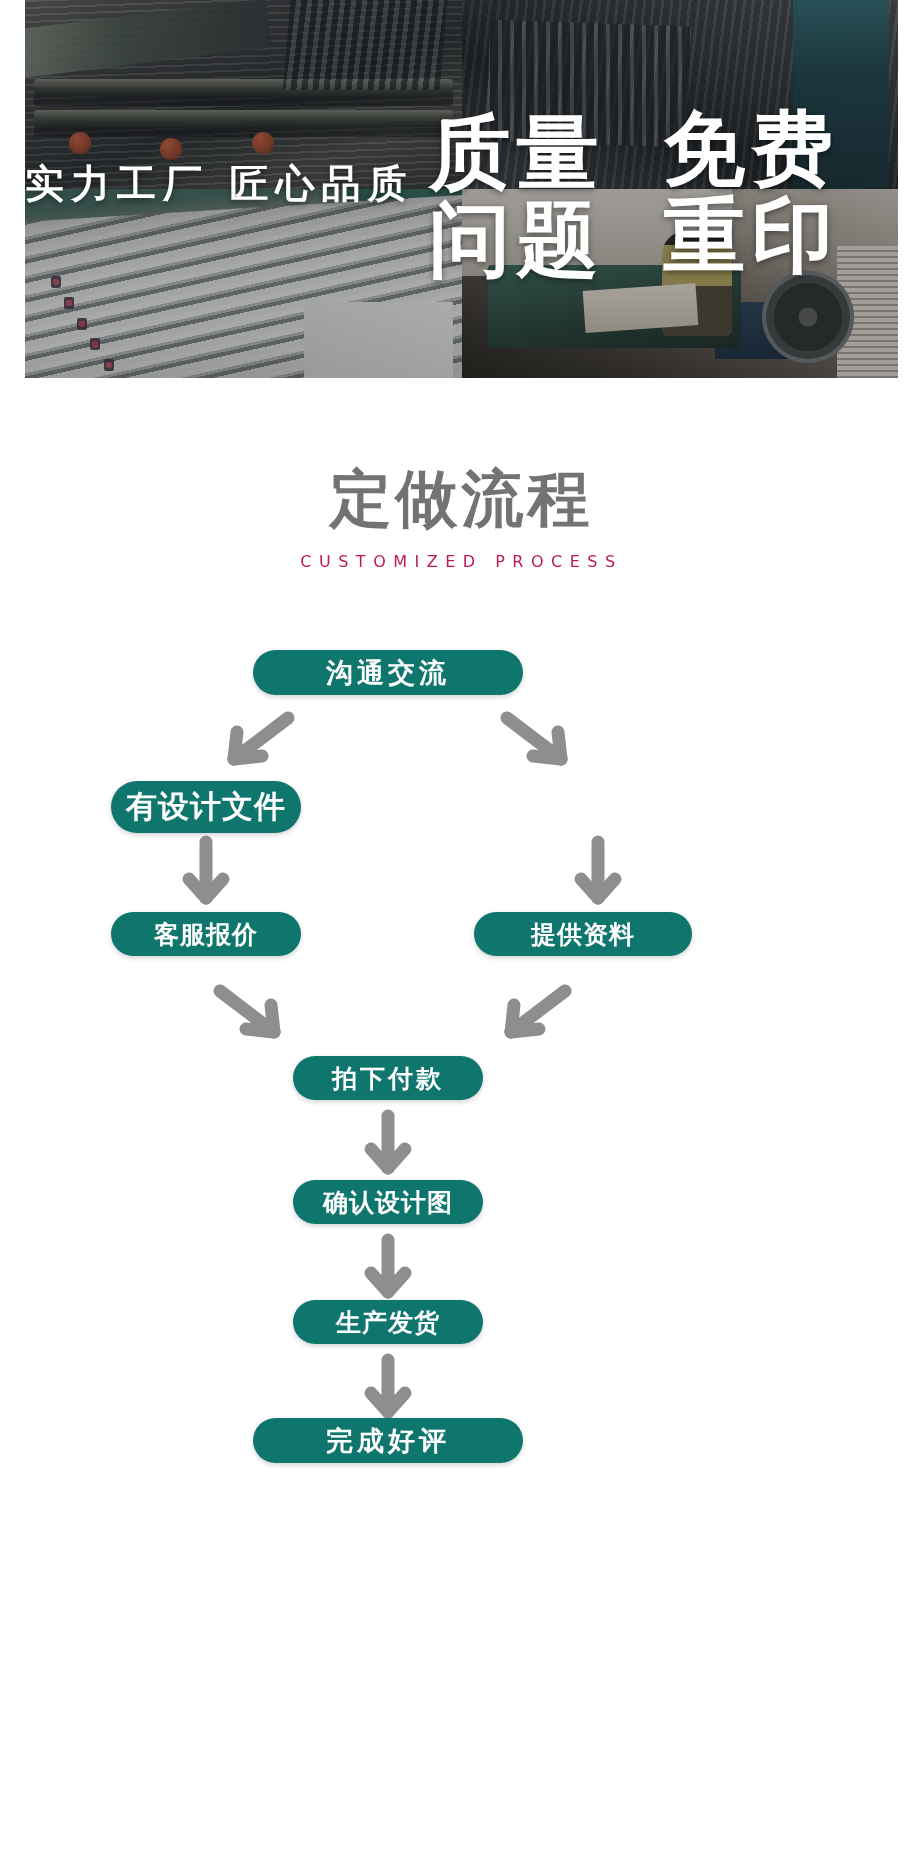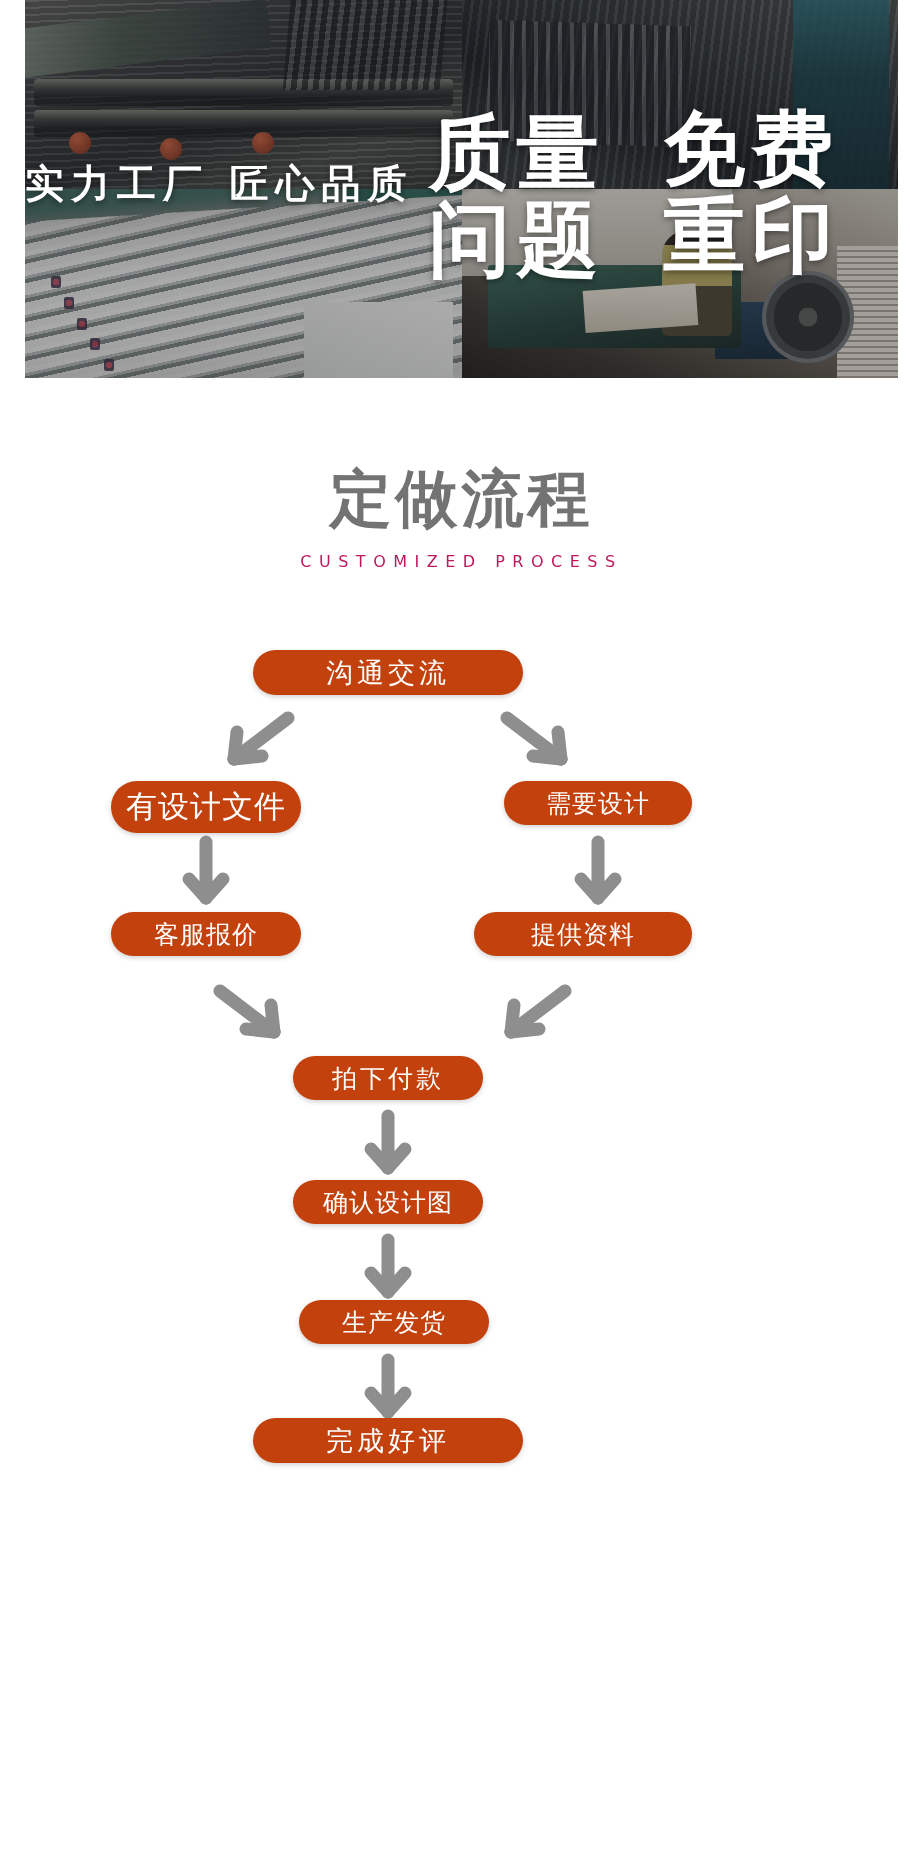"沟通交流" .pill { background: #c2410c -> #0f766e; font-weight: normal -> bold }
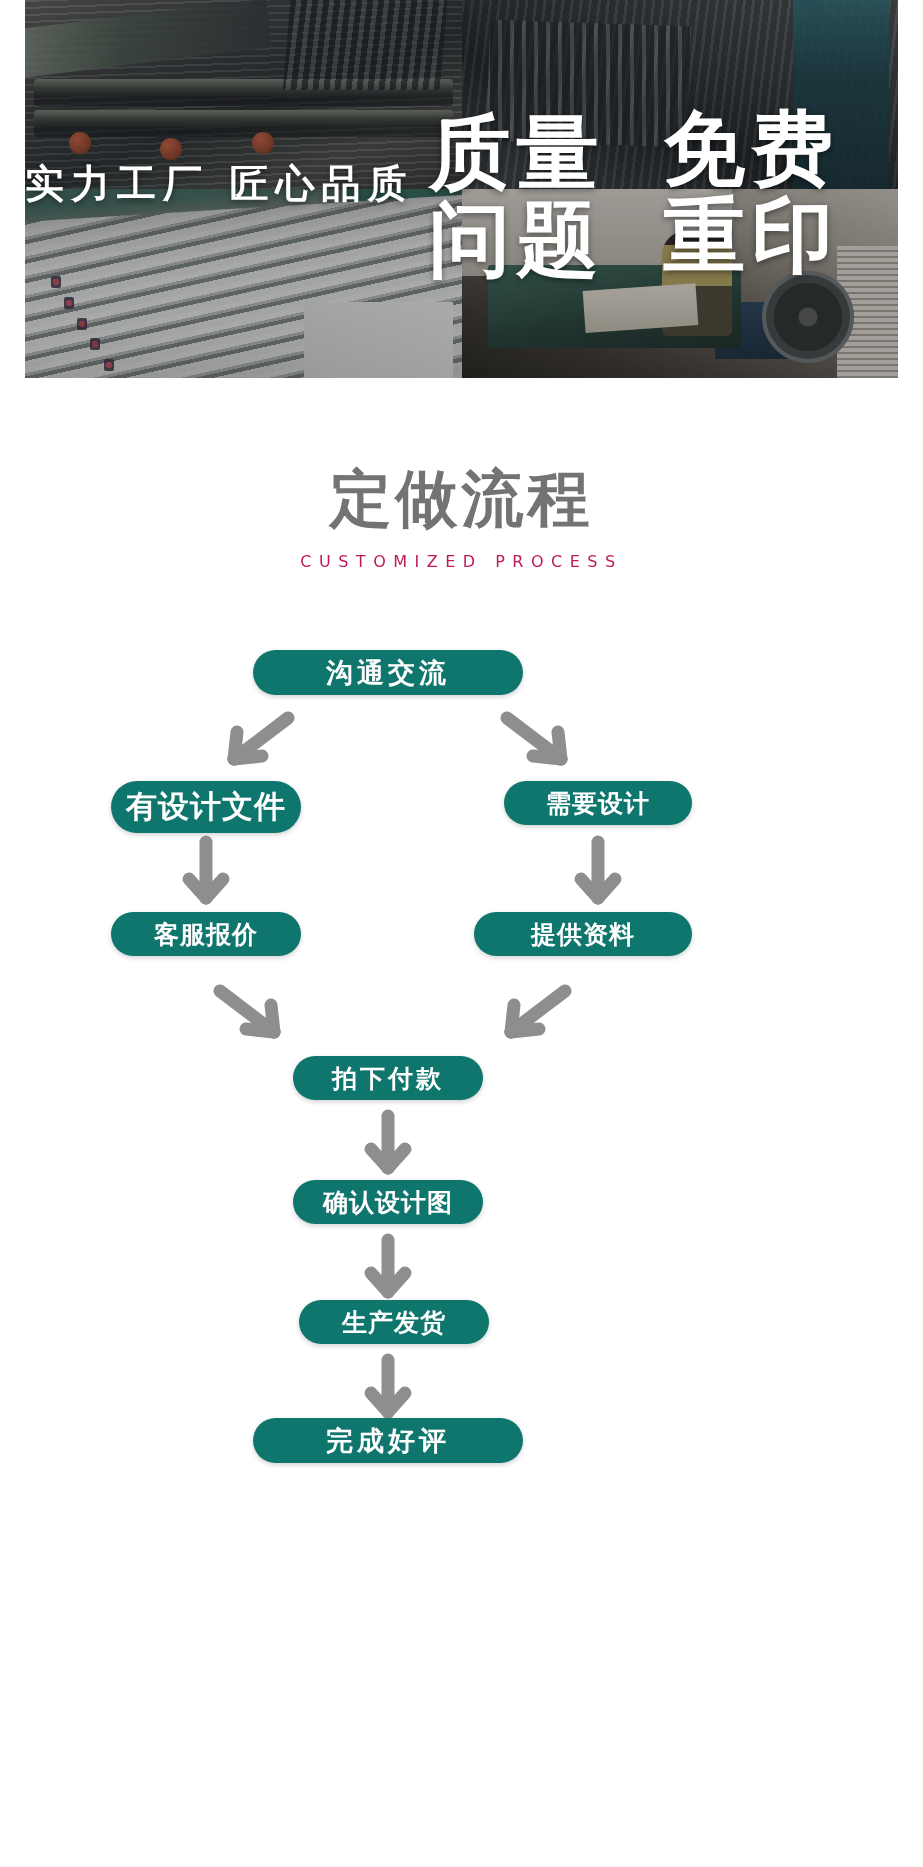"需要设计" div.pill { html: <div>需要设计</div> -> none }
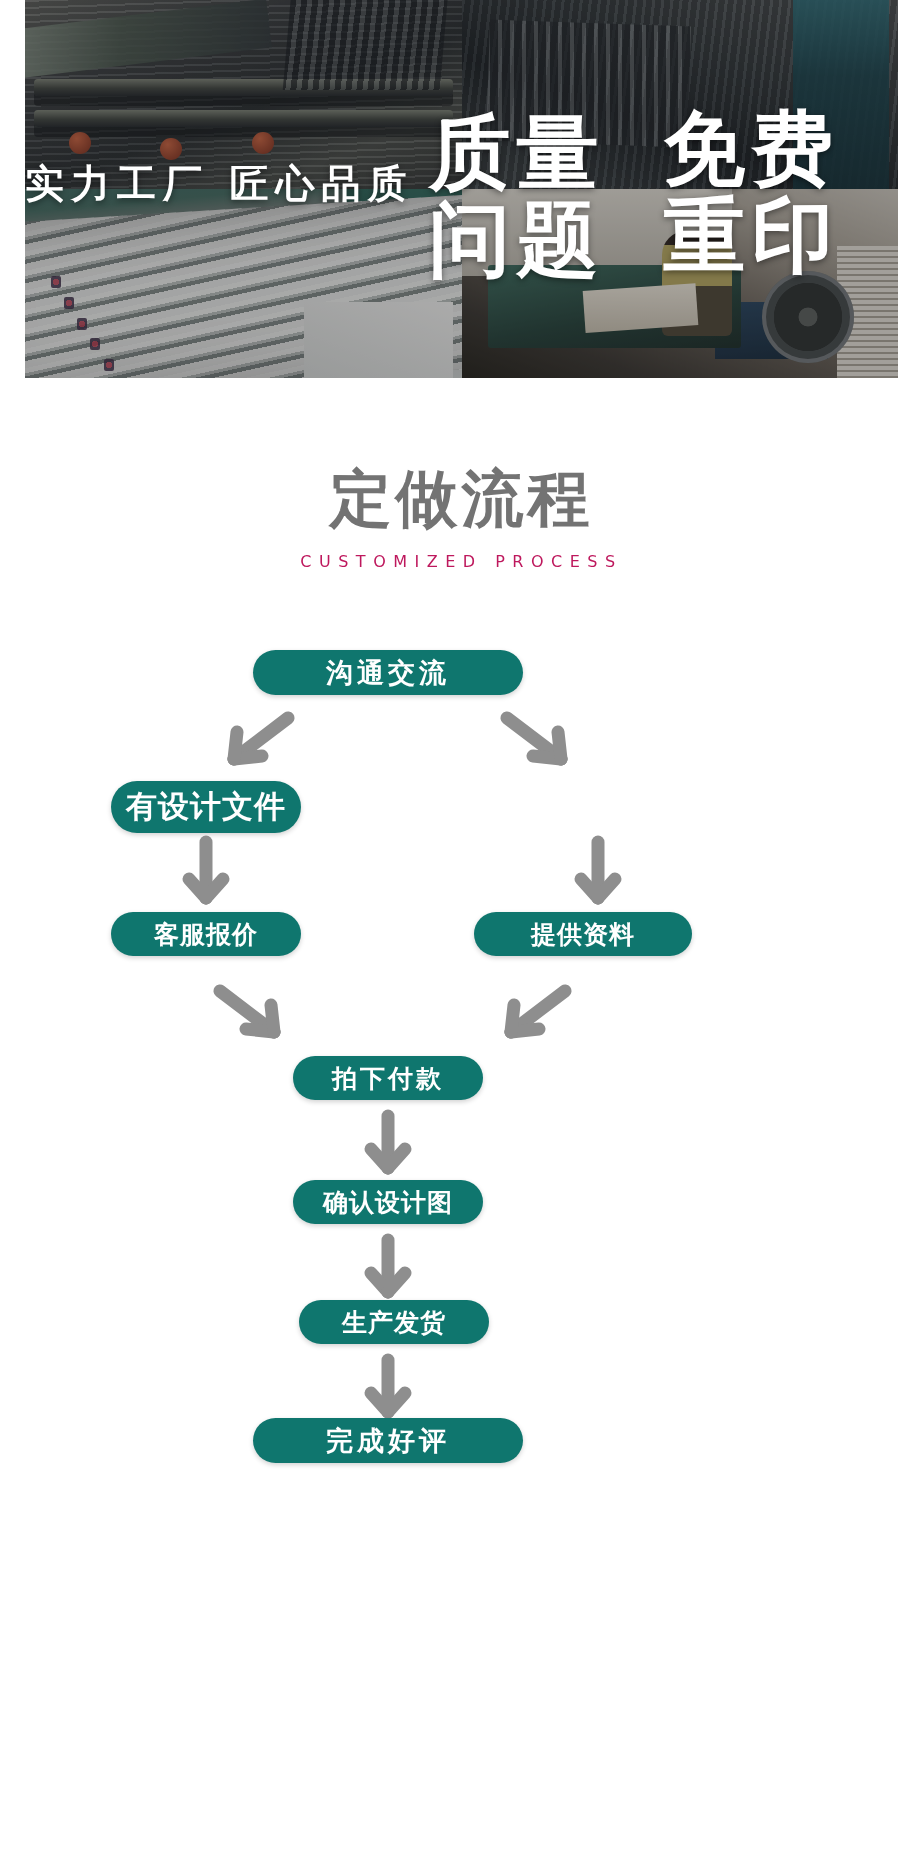"生产发货" div.pill { left: 299px -> 293px }
